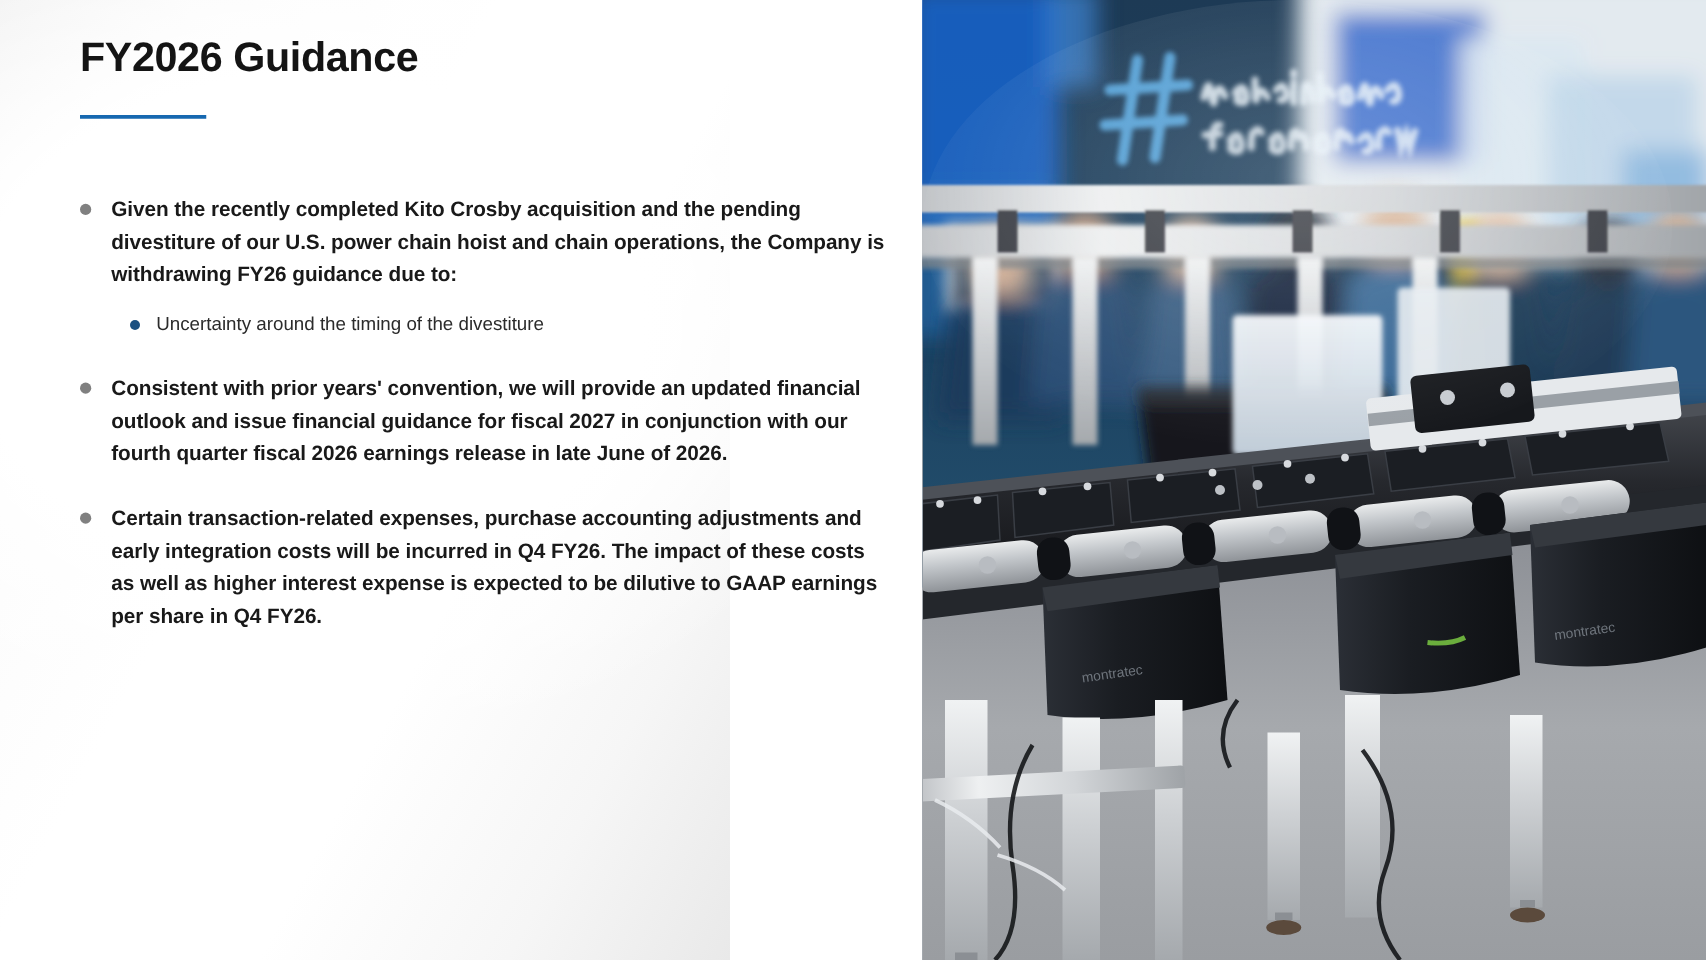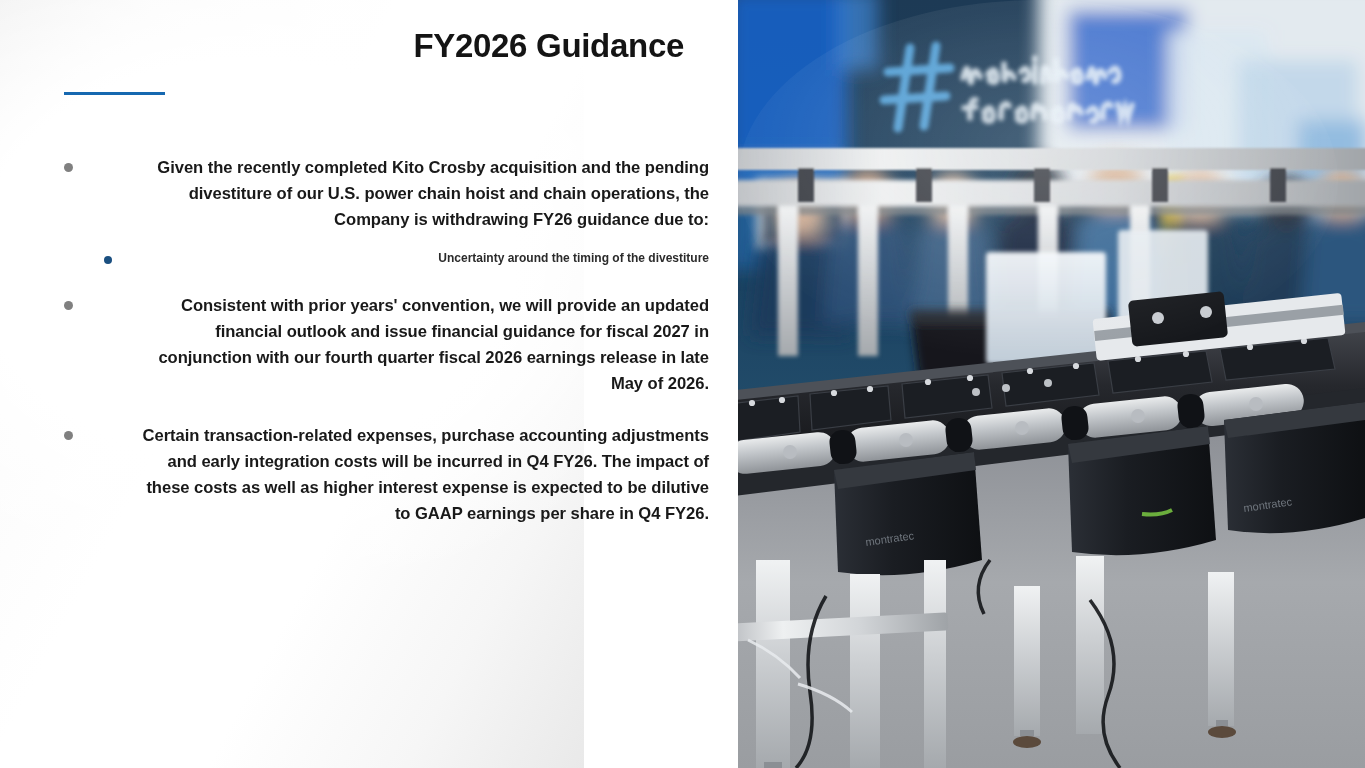"FY2026 Guidance" #content-panel { text-align: right -> none }
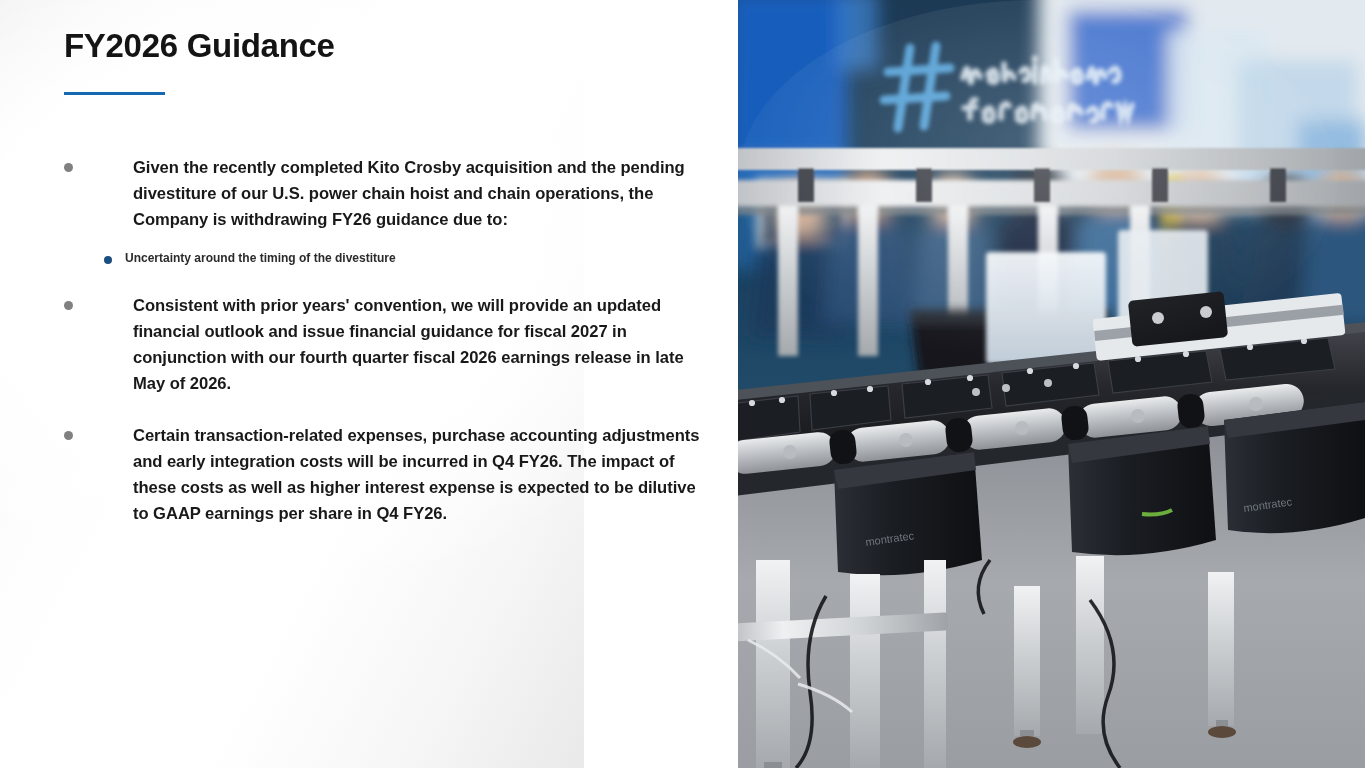"Given the recently completed Kito" .l1-item { gap: 44px -> none }
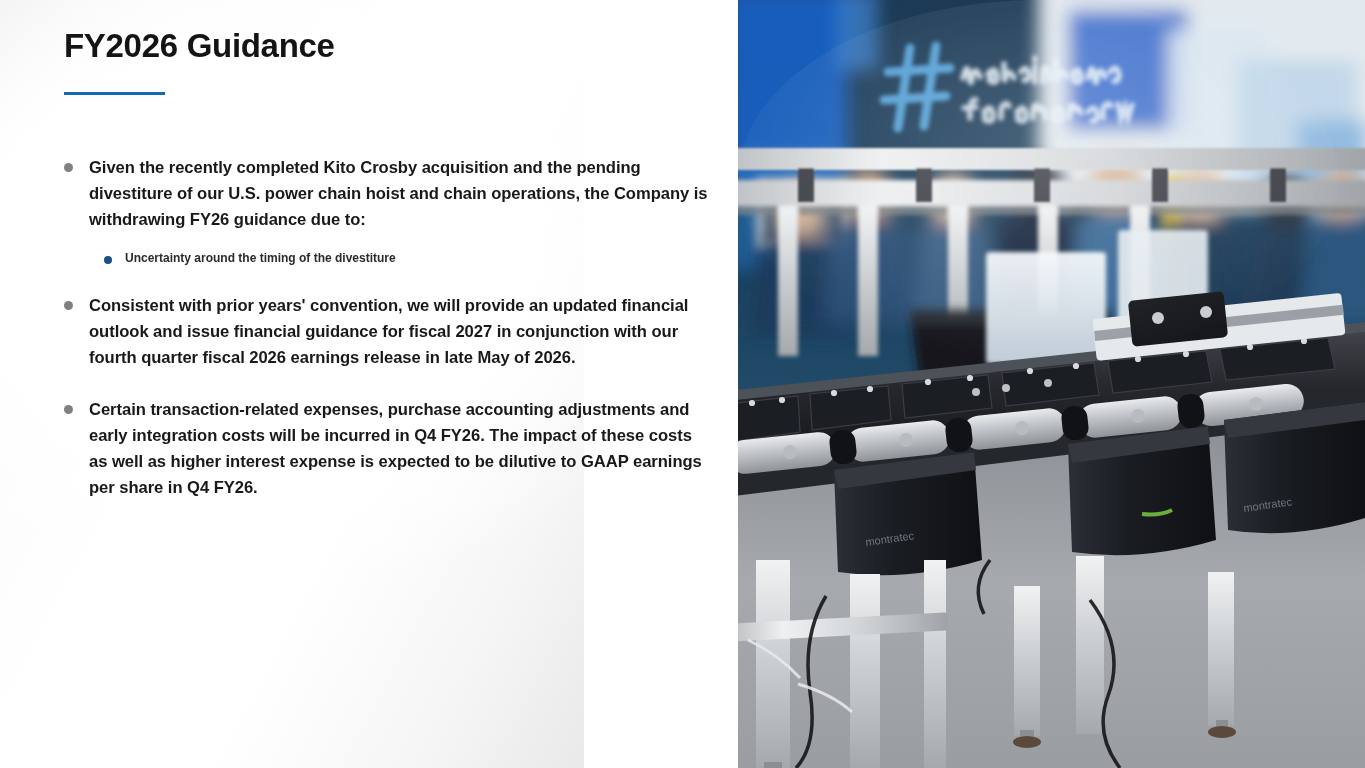"Uncertainty around the timing of" .l2-text { font-size: 12px -> 15px; font-weight: bold -> normal }
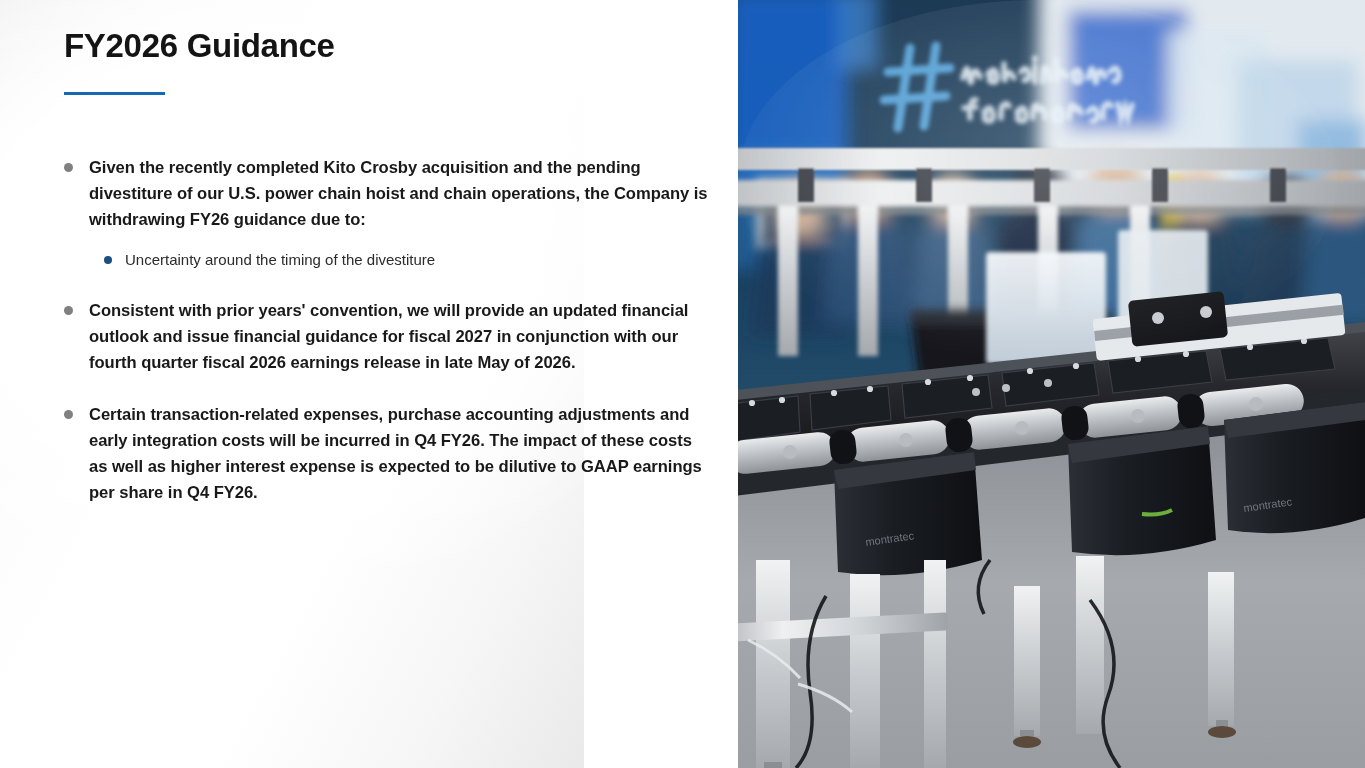"Consistent with prior years' convention," span.l1-text { text: May -> June }
